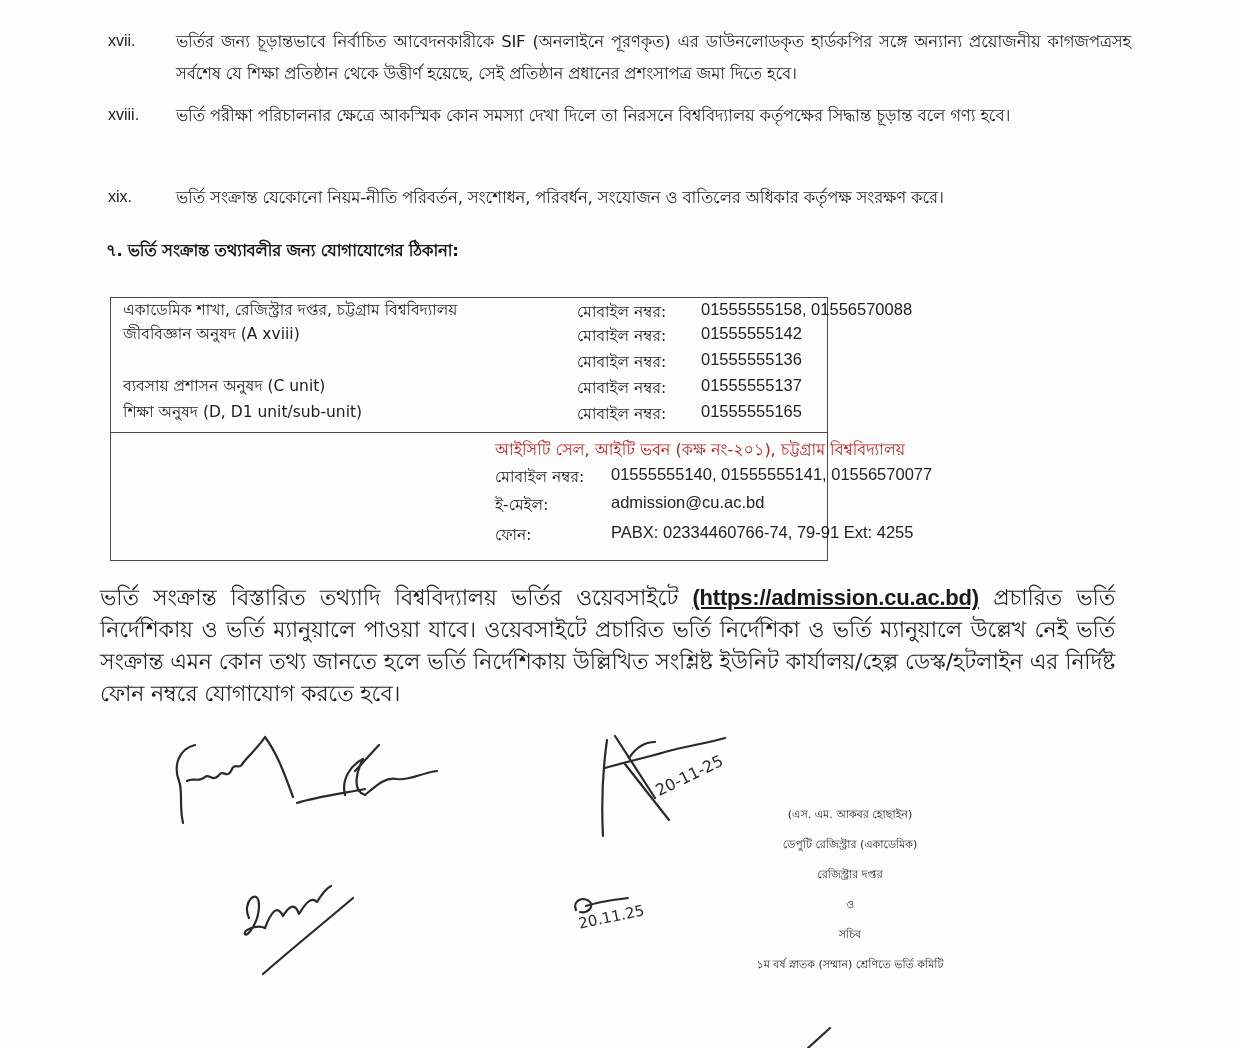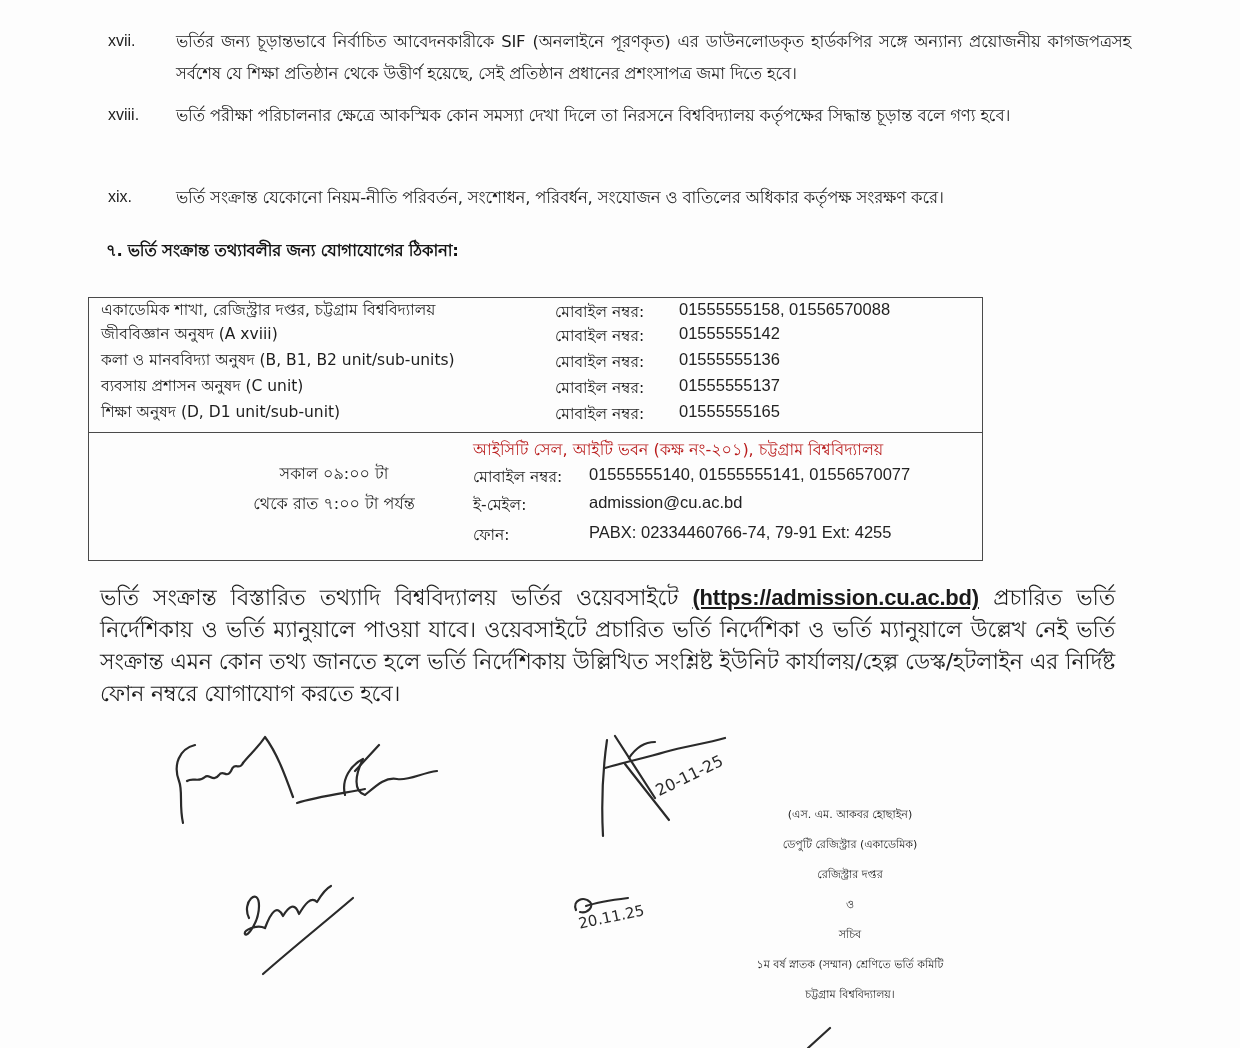"একাডেমিক শাখা, রেজিস্ট্রার দপ্তর," .contact-table { left: 88px -> 110px; width: 895px -> 718px }
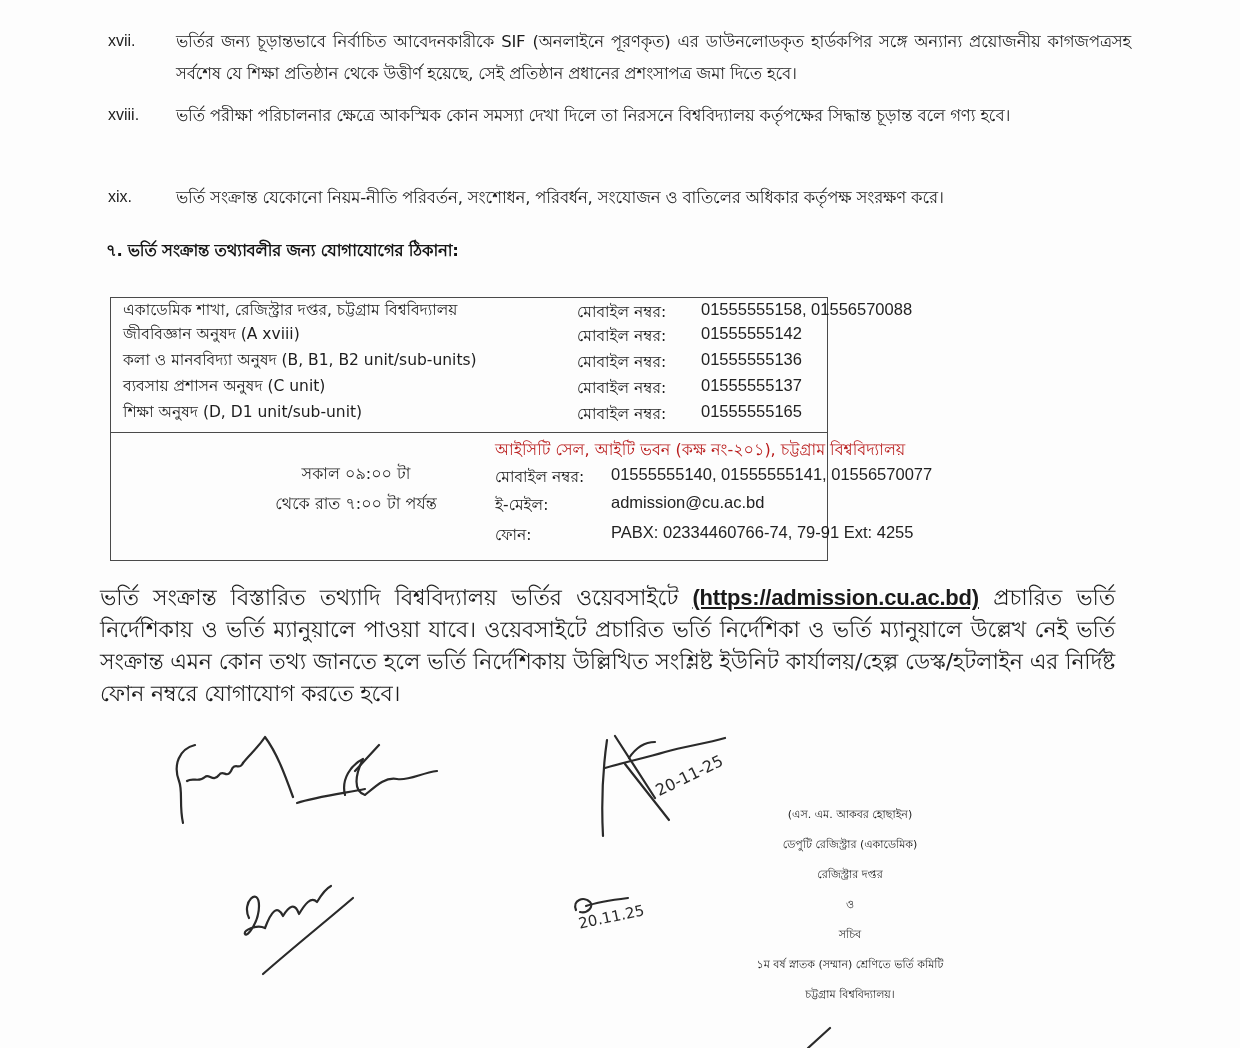"কলা ও মানববিদ্যা অনুষদ (B," span.office-name { html: <span>কলা ও মানববিদ্যা অনুষদ (B, B1, B2 unit/sub-units)</span> -> none }
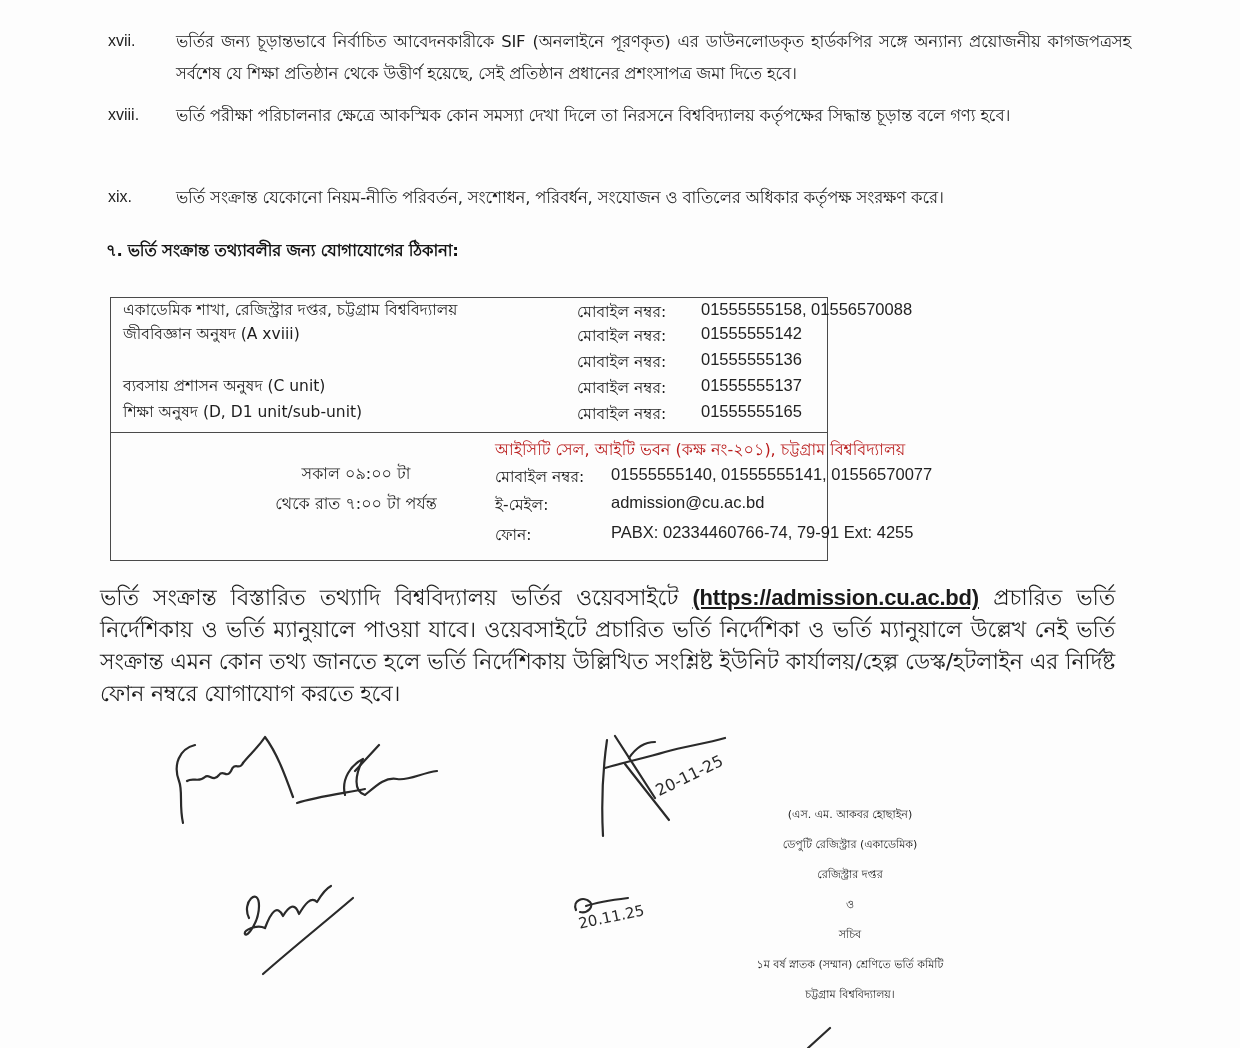"সকাল ০৯:০০ টা" div.hours { html: <div> <div>সকাল ০৯:০০ টা</div> <div>থেকে রাত ৭:০০ টা পর্যন্ত</div> </div> -> none }
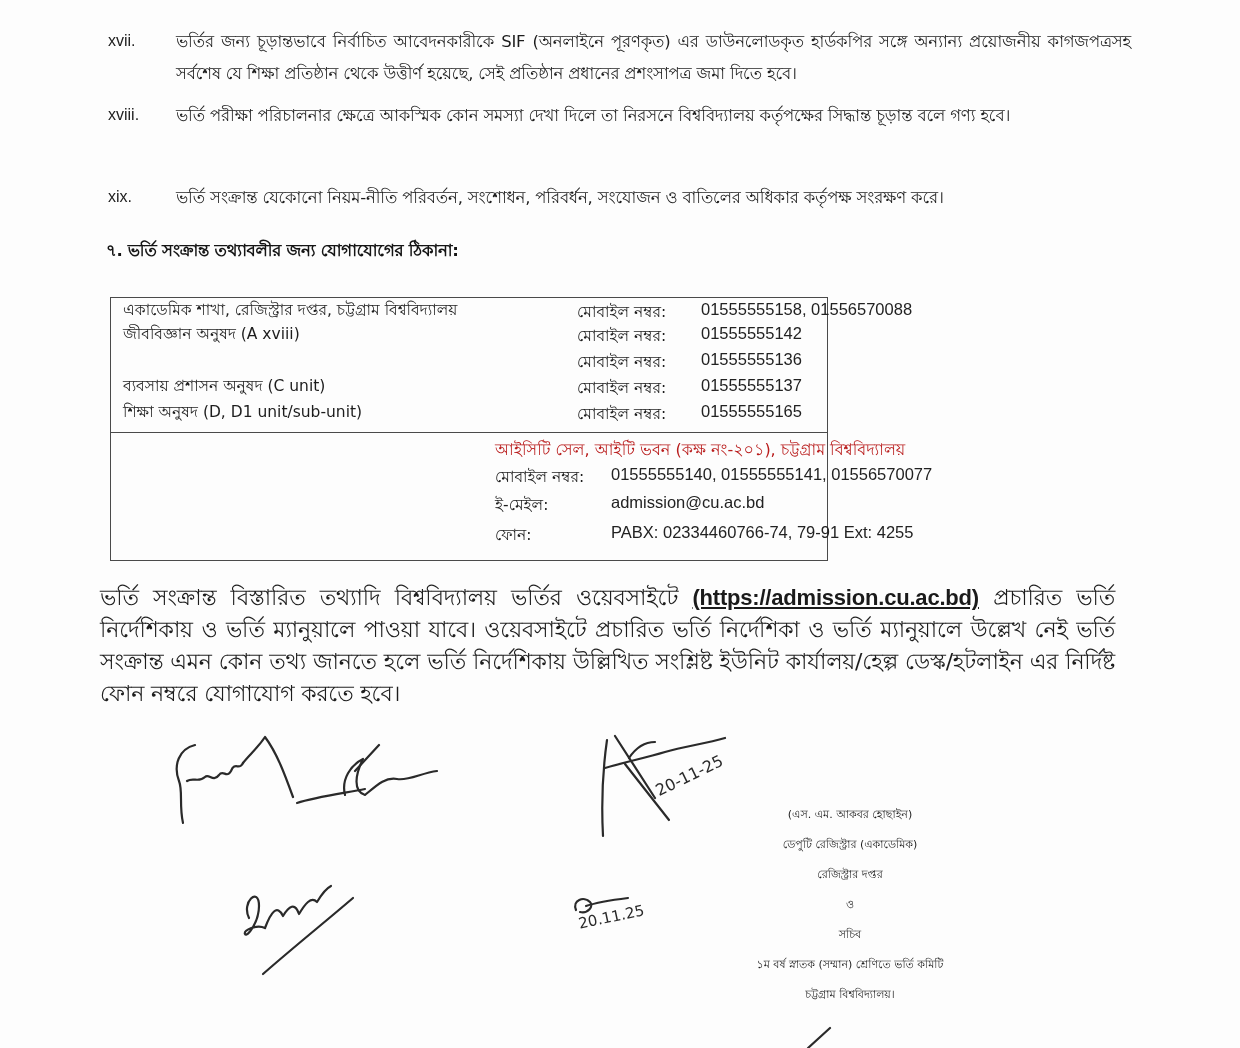"চট্টগ্রাম বিশ্ববিদ্যালয়।" span.l { html: <span>চট্টগ্রাম বিশ্ববিদ্যালয়।</span> -> none }
